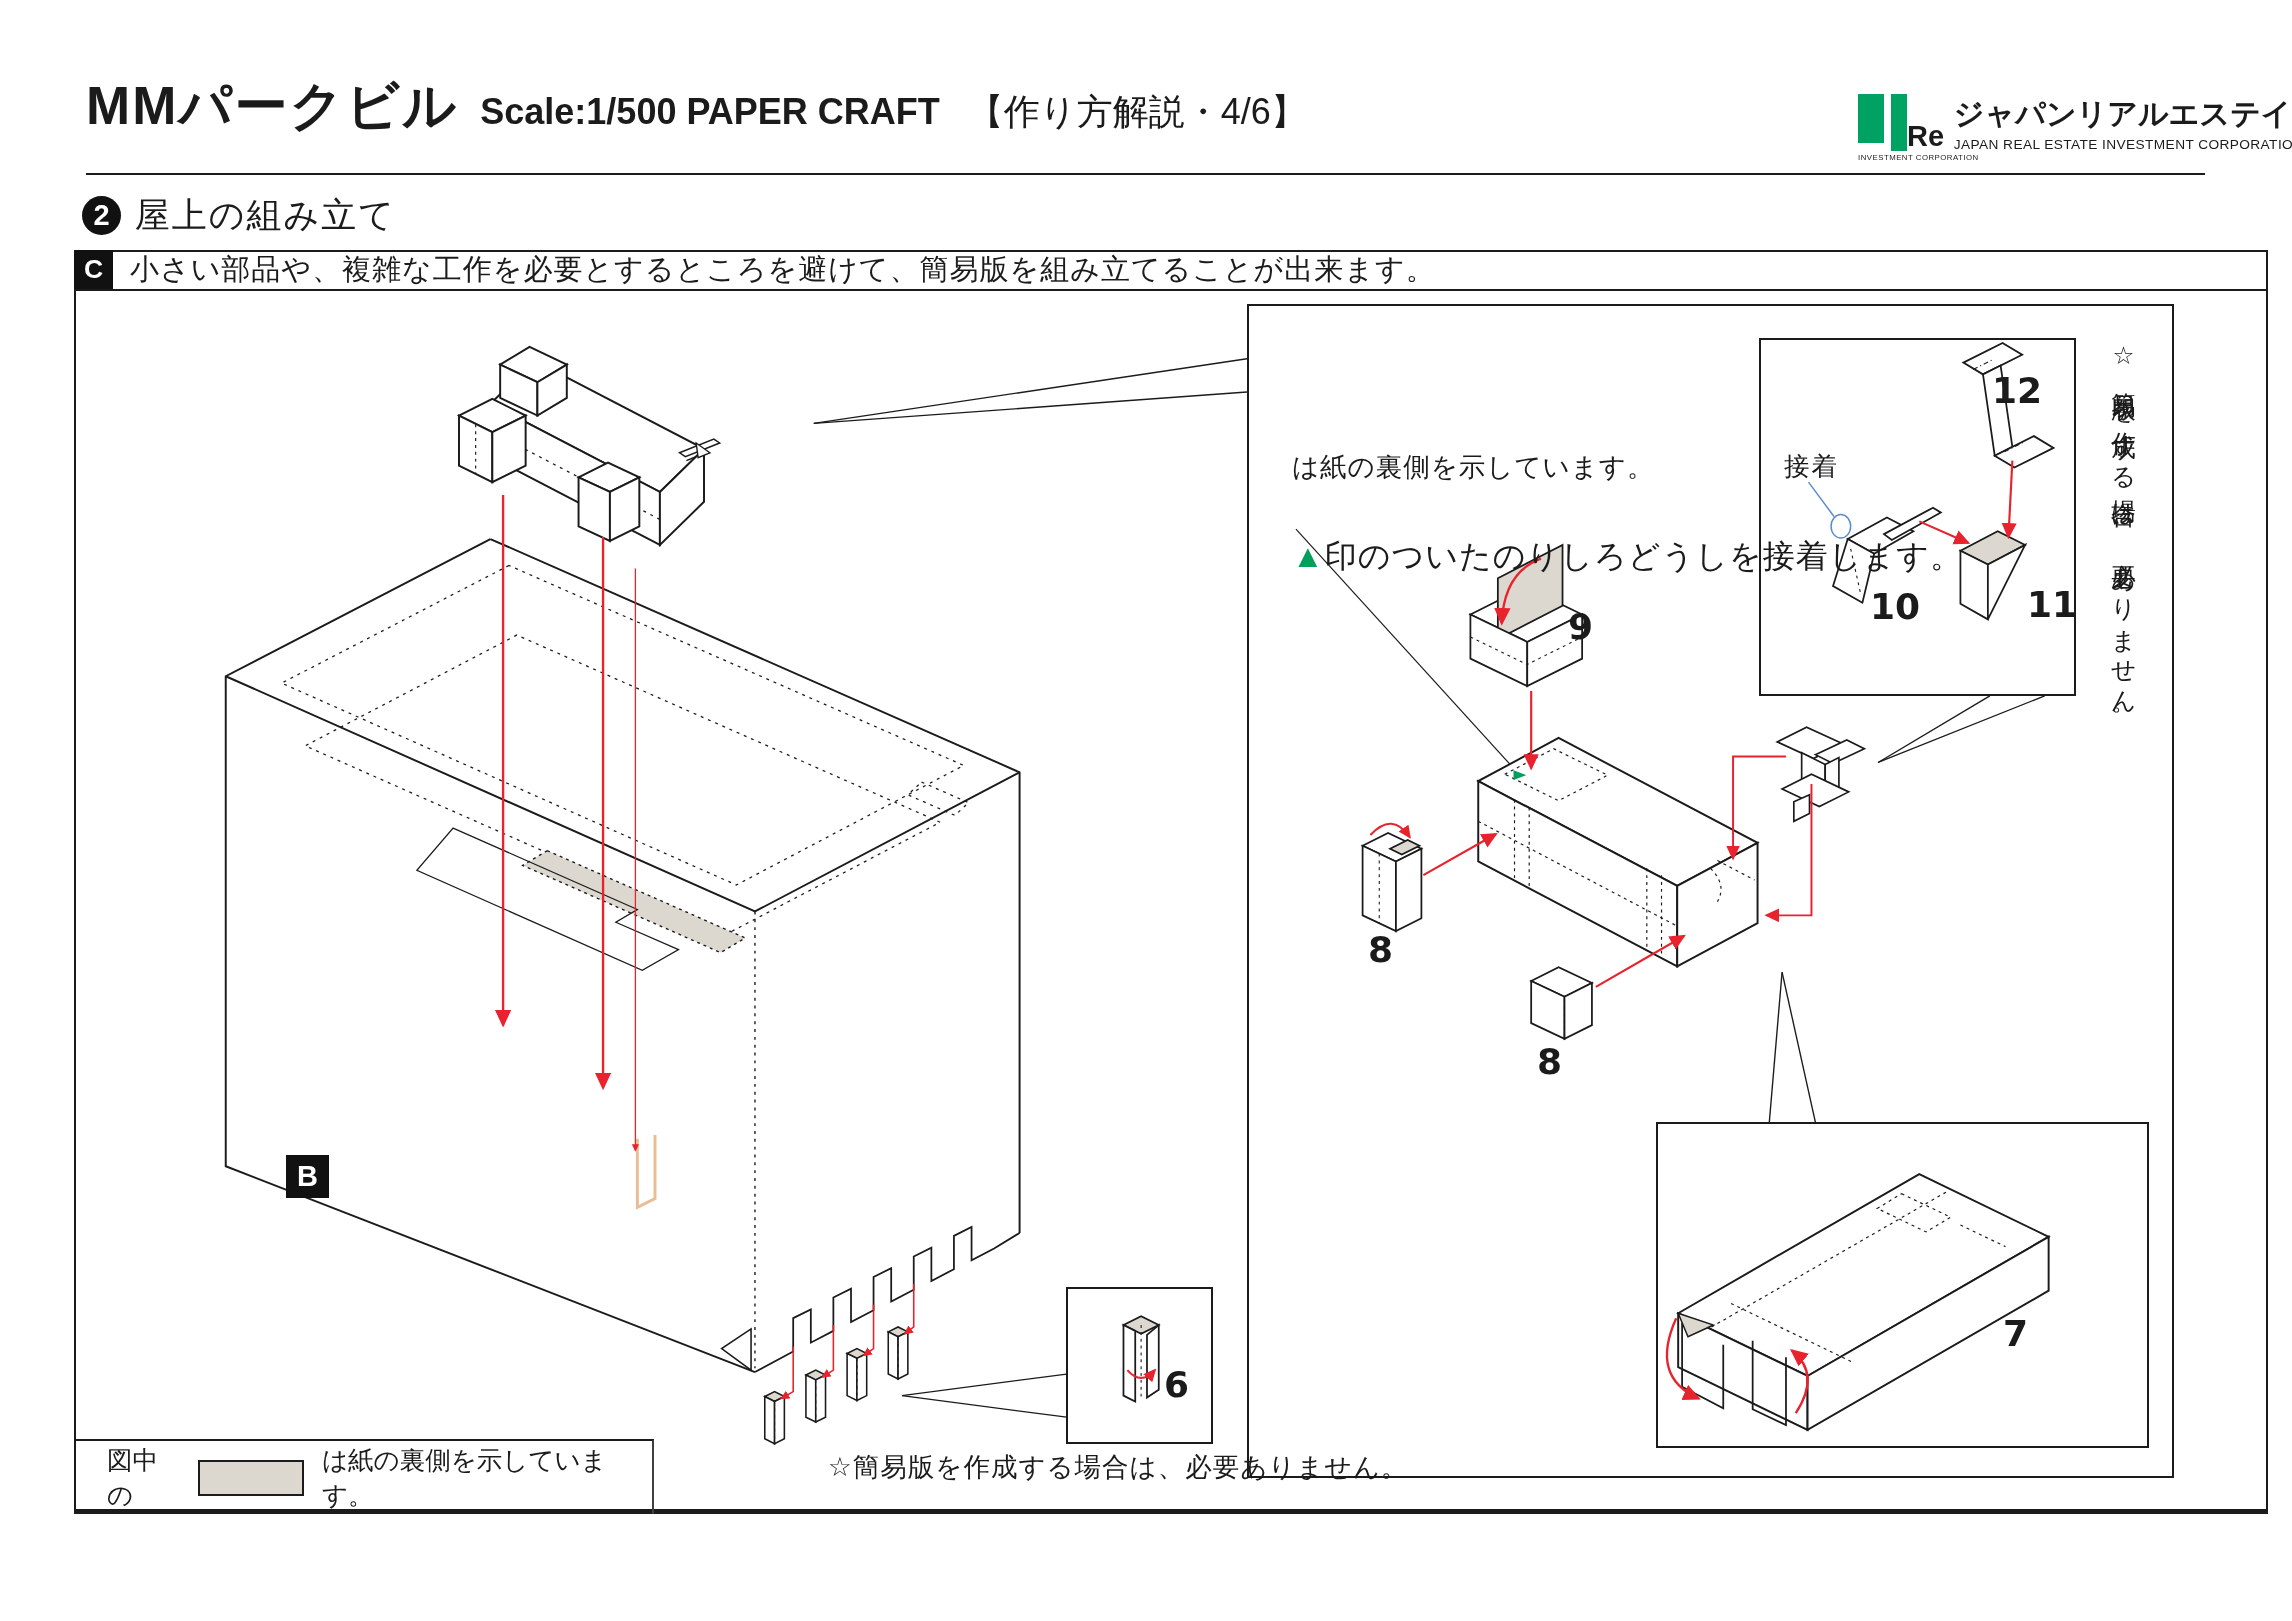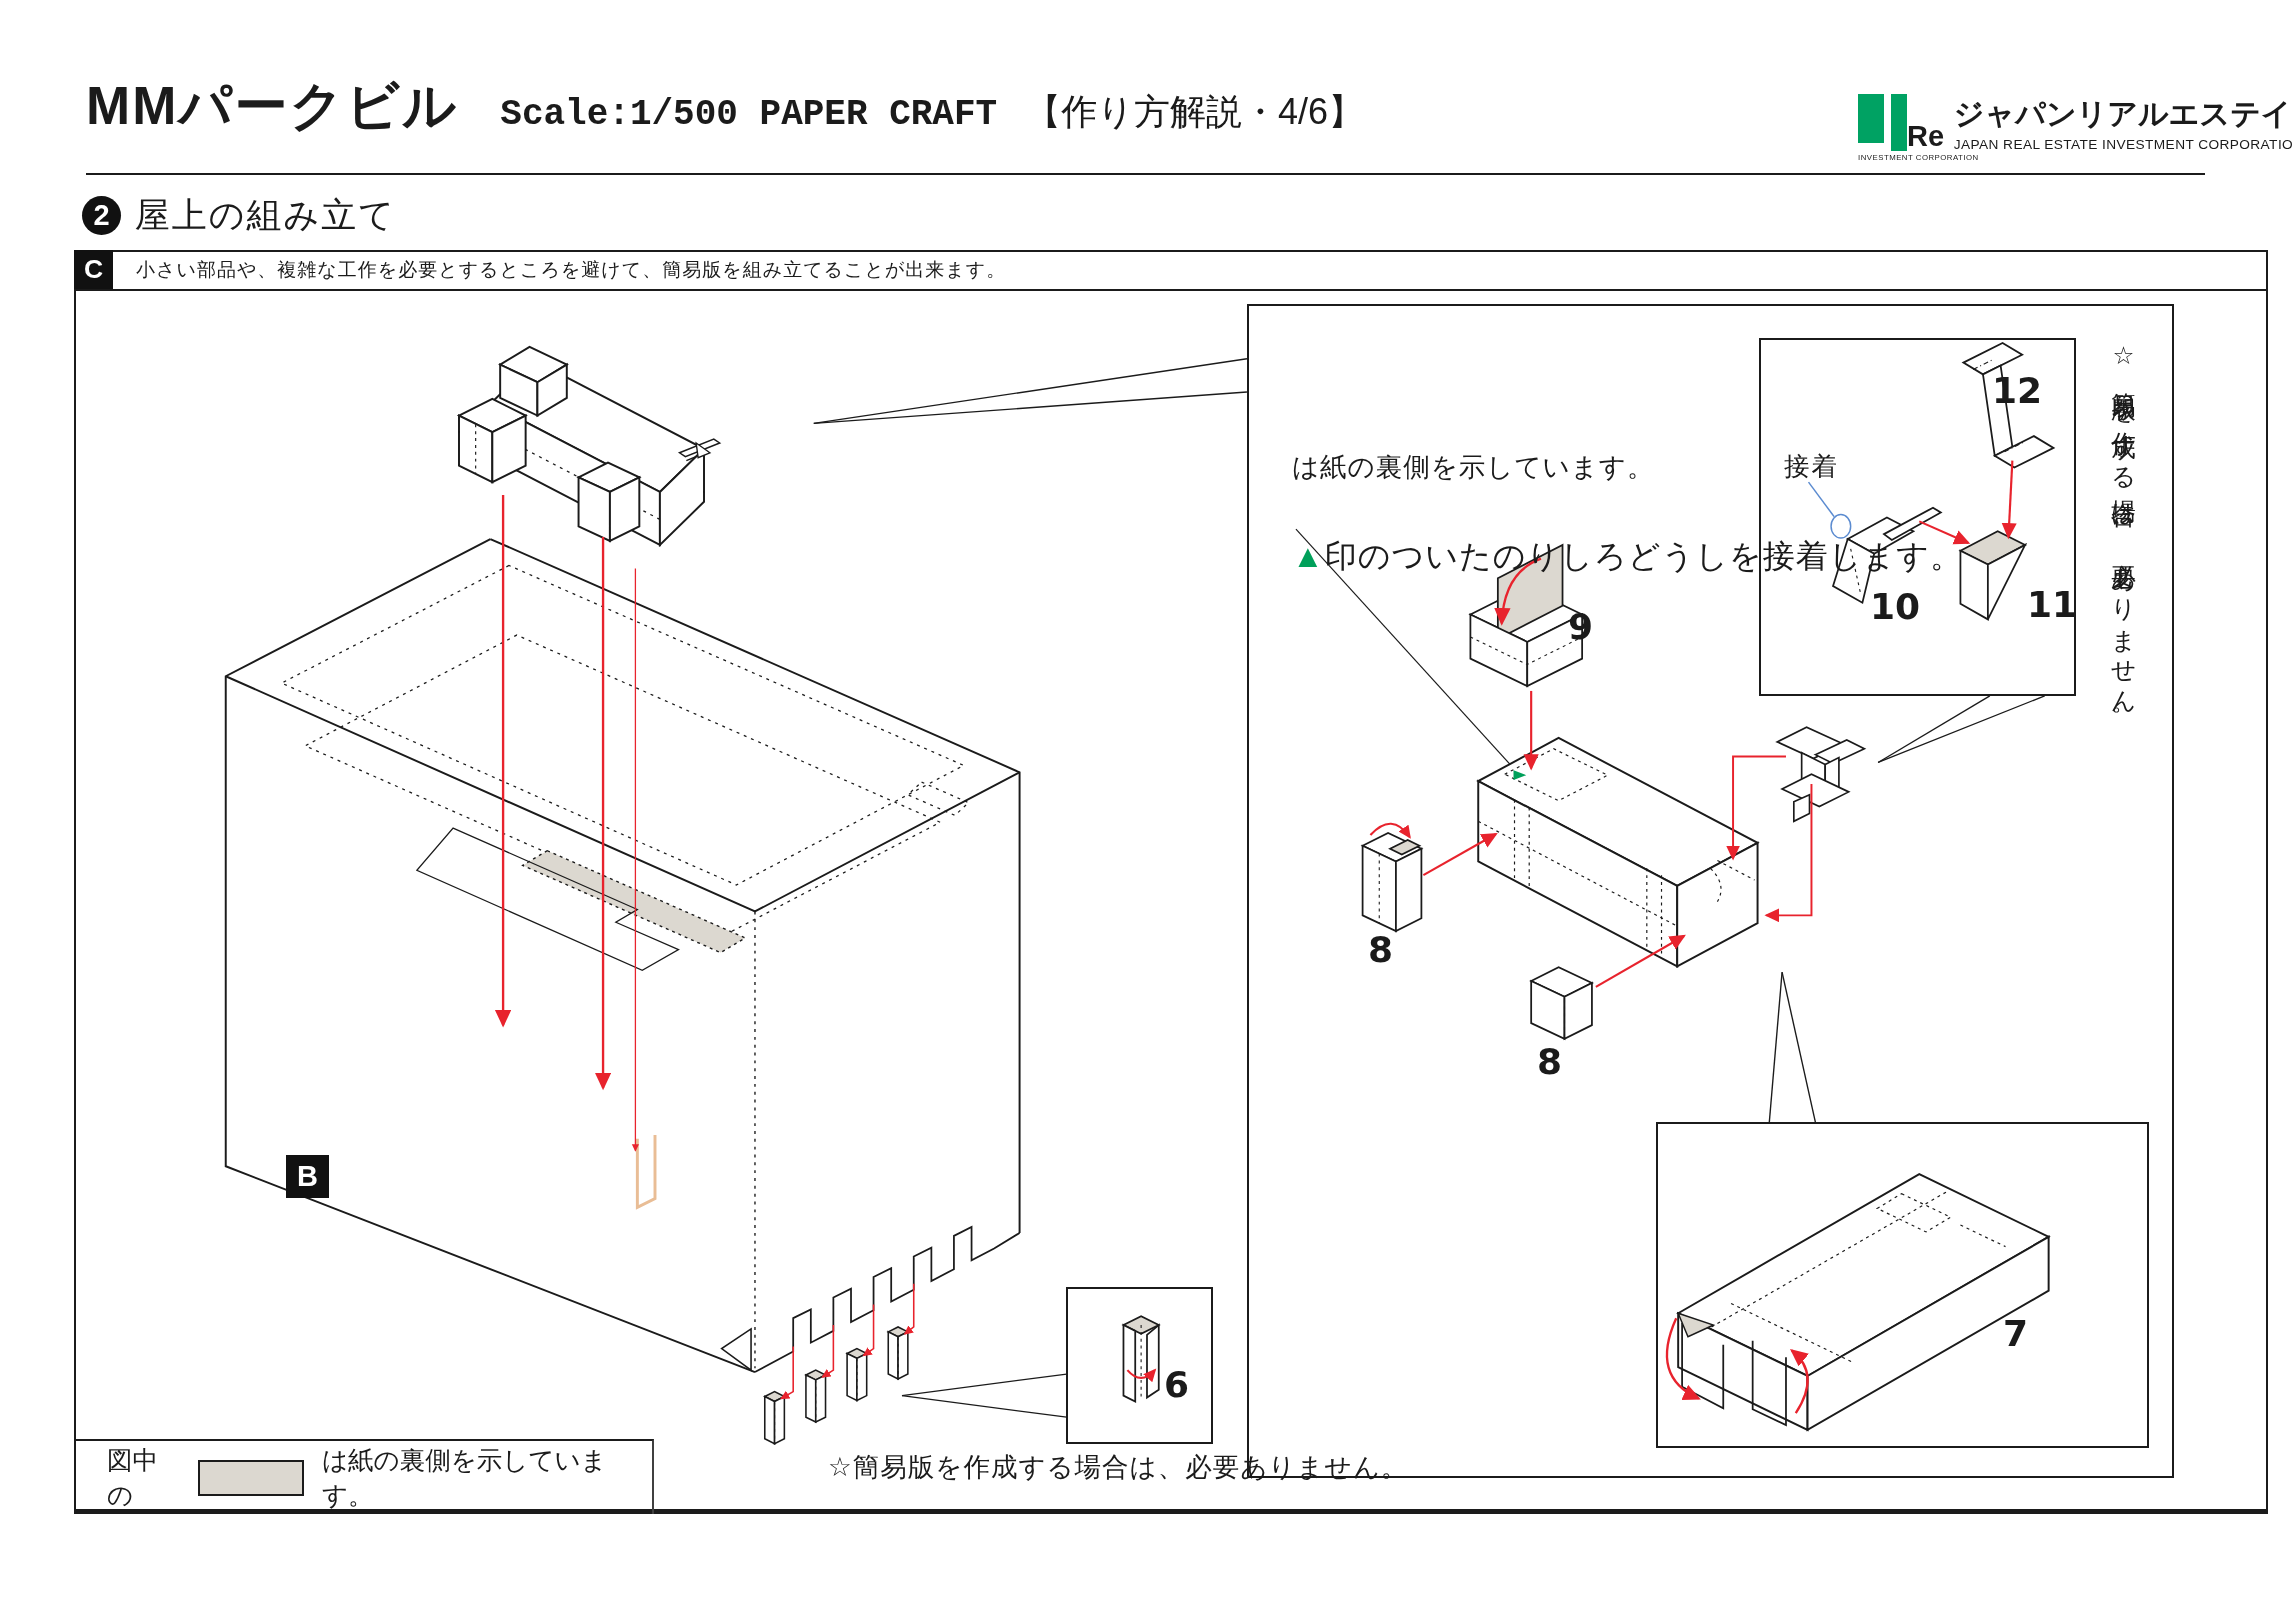"Scale:1/500 PAPER CRAFT" .title-scale { font-family: Liberation Mono, monospace -> none; margin-left: 42px -> 22px }
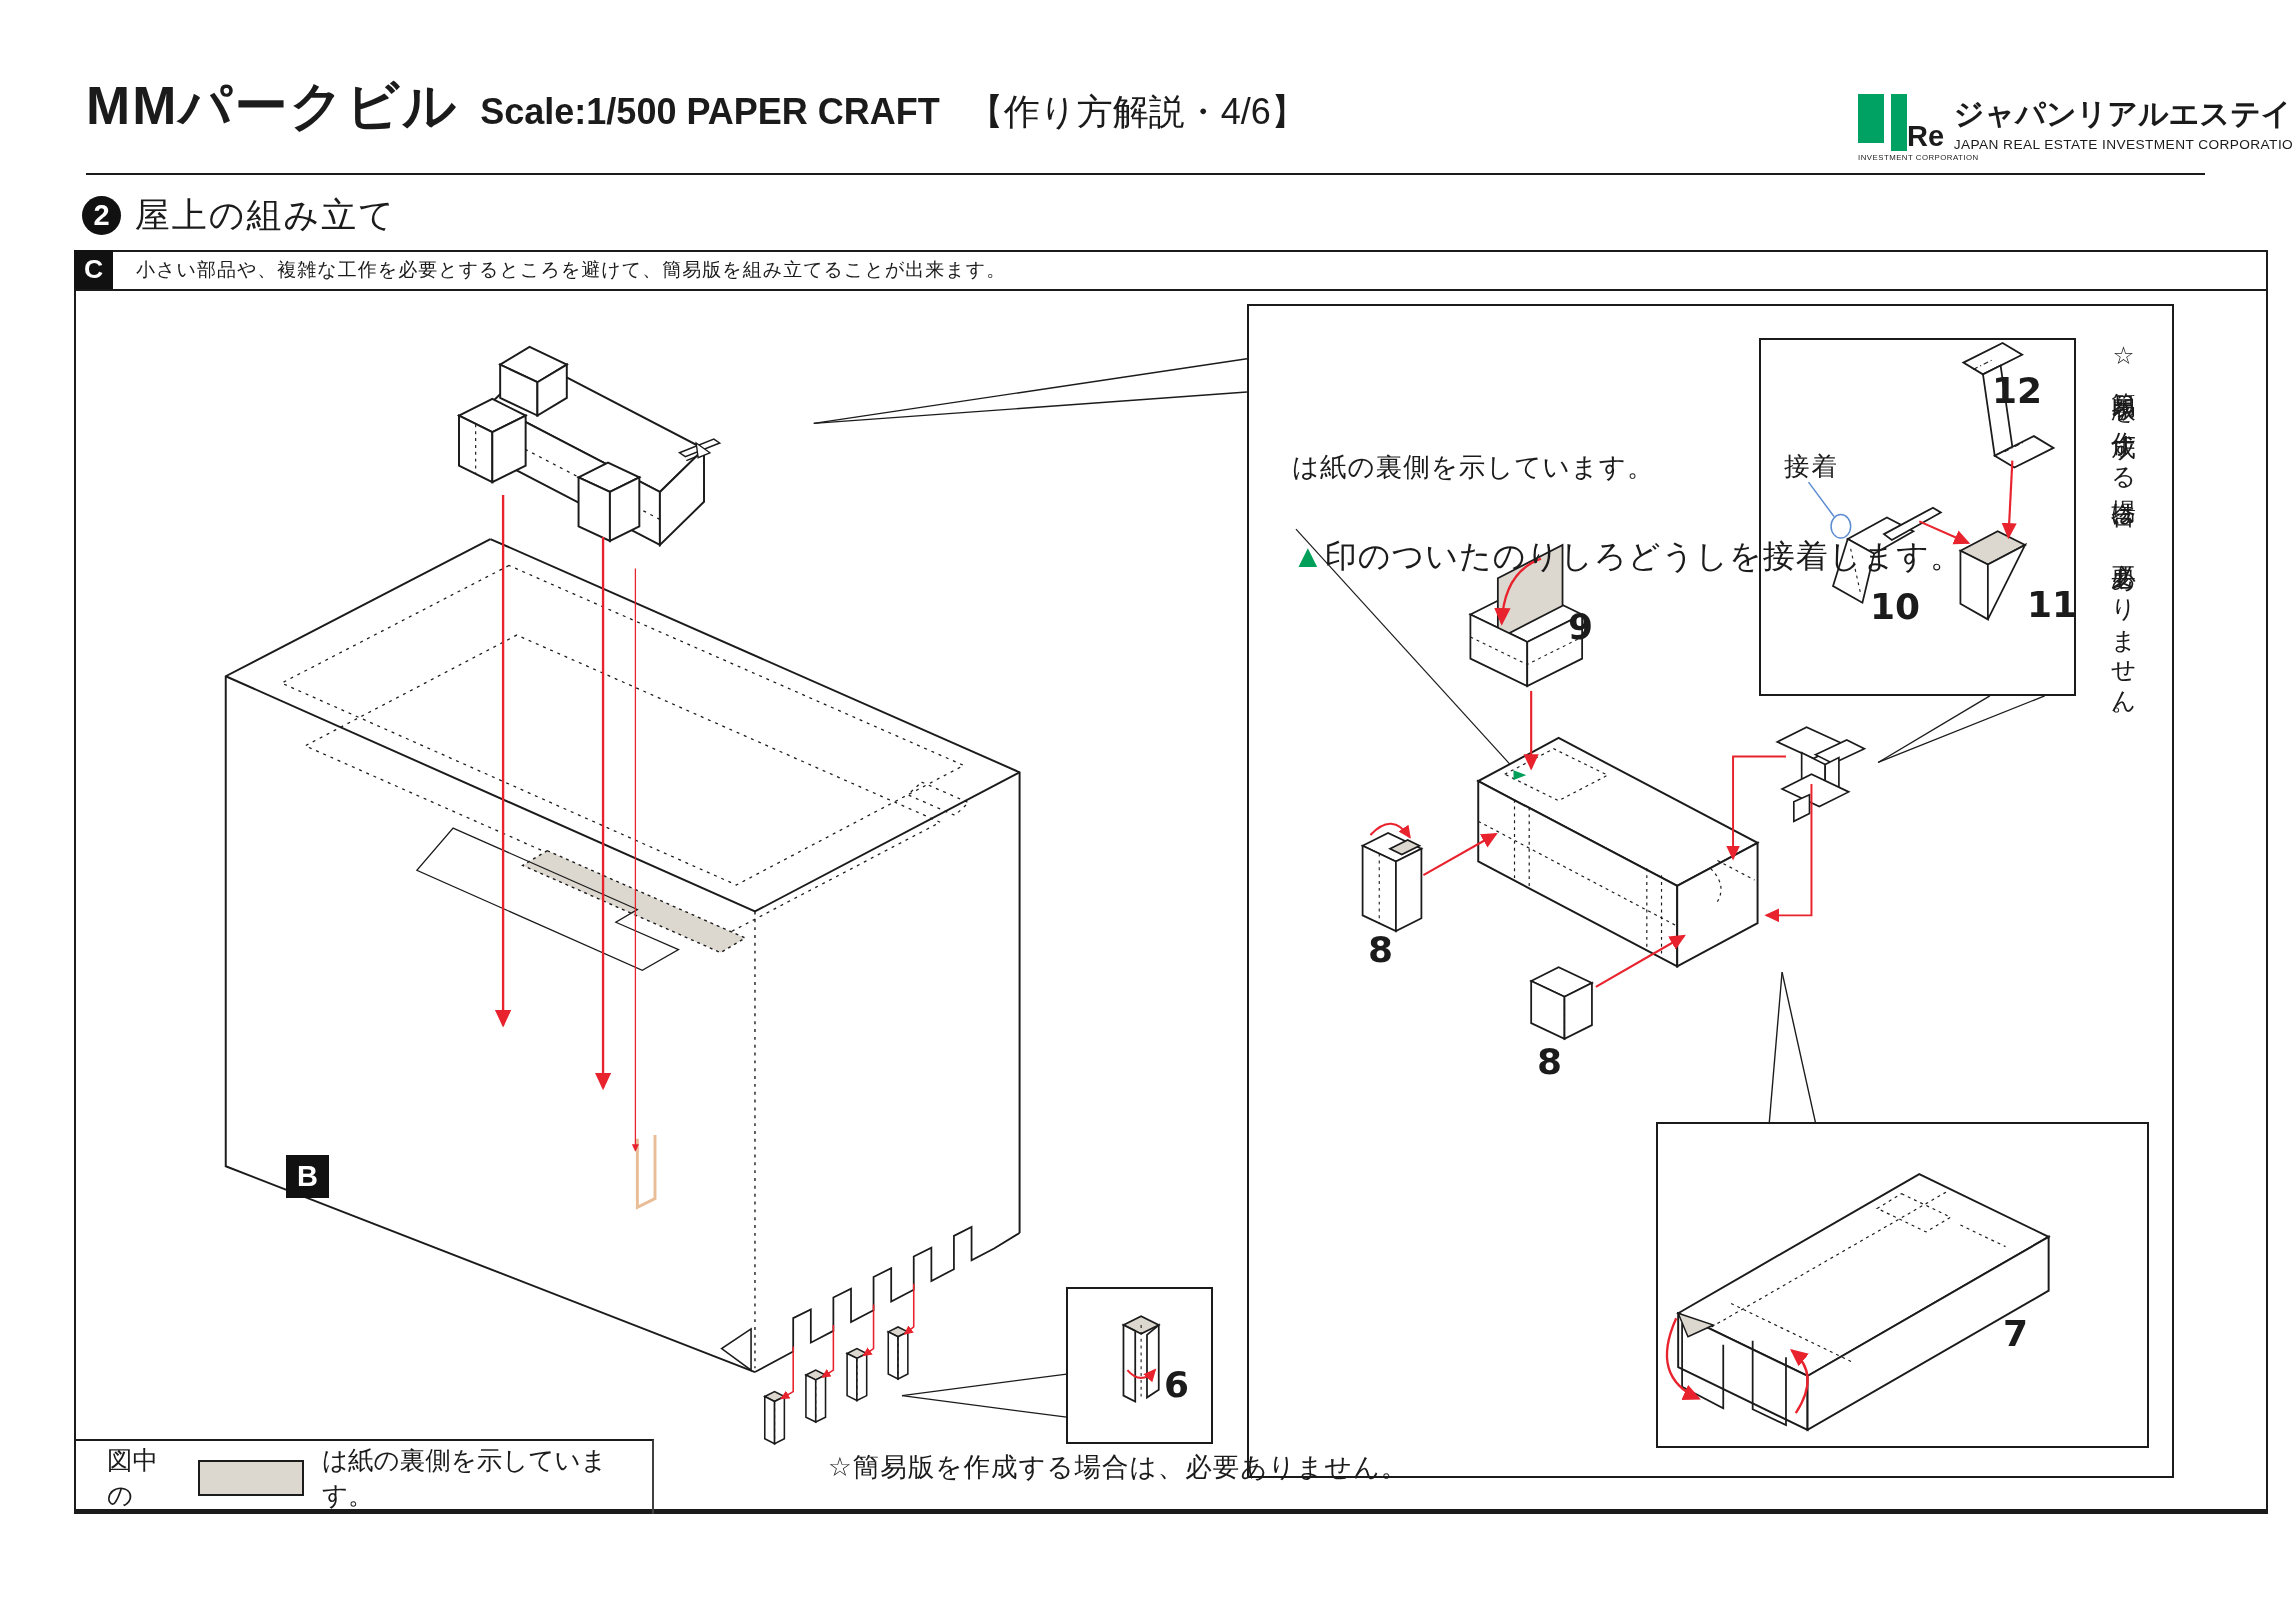"小さい部品や、複雑な工作を必要とするところを避けて、簡易版を組み立てることが出来" .c-text { font-size: 19px -> 29px; margin-left: 23px -> 17px }
